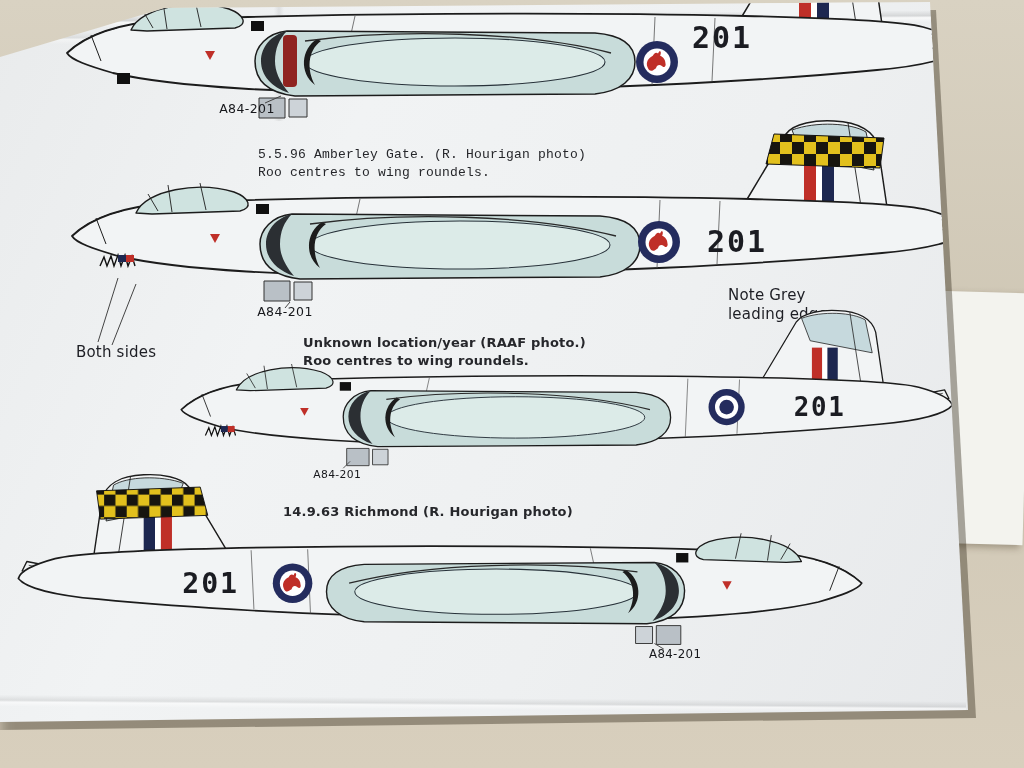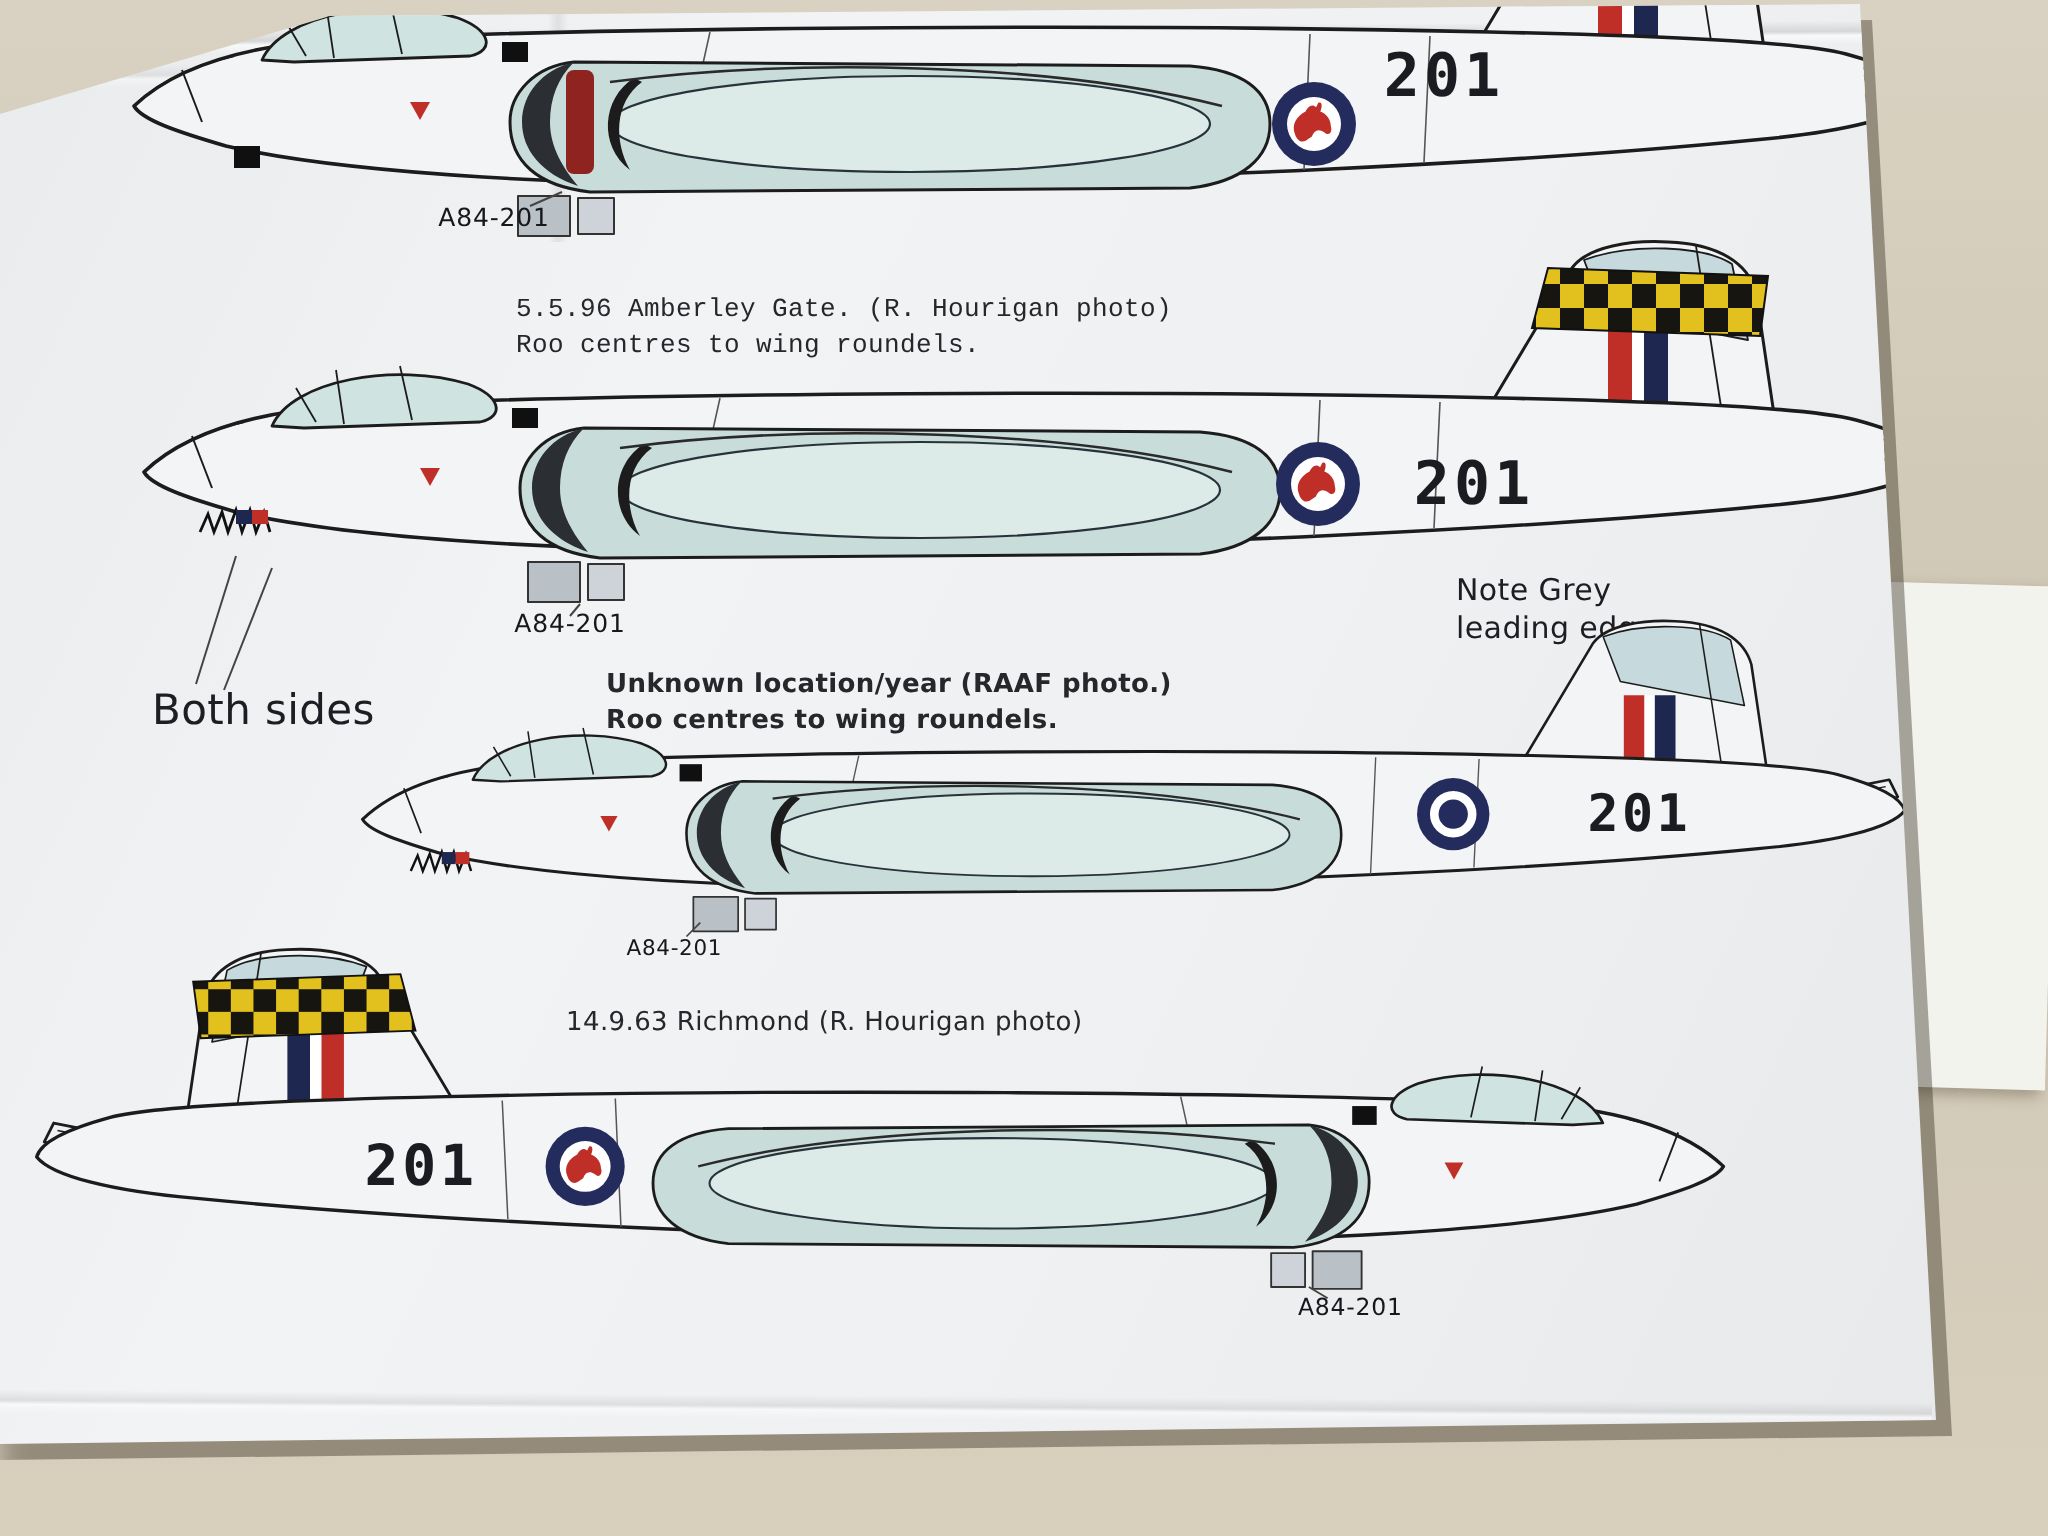"Both sides" .both-sides { font-size: 21px -> 15px }
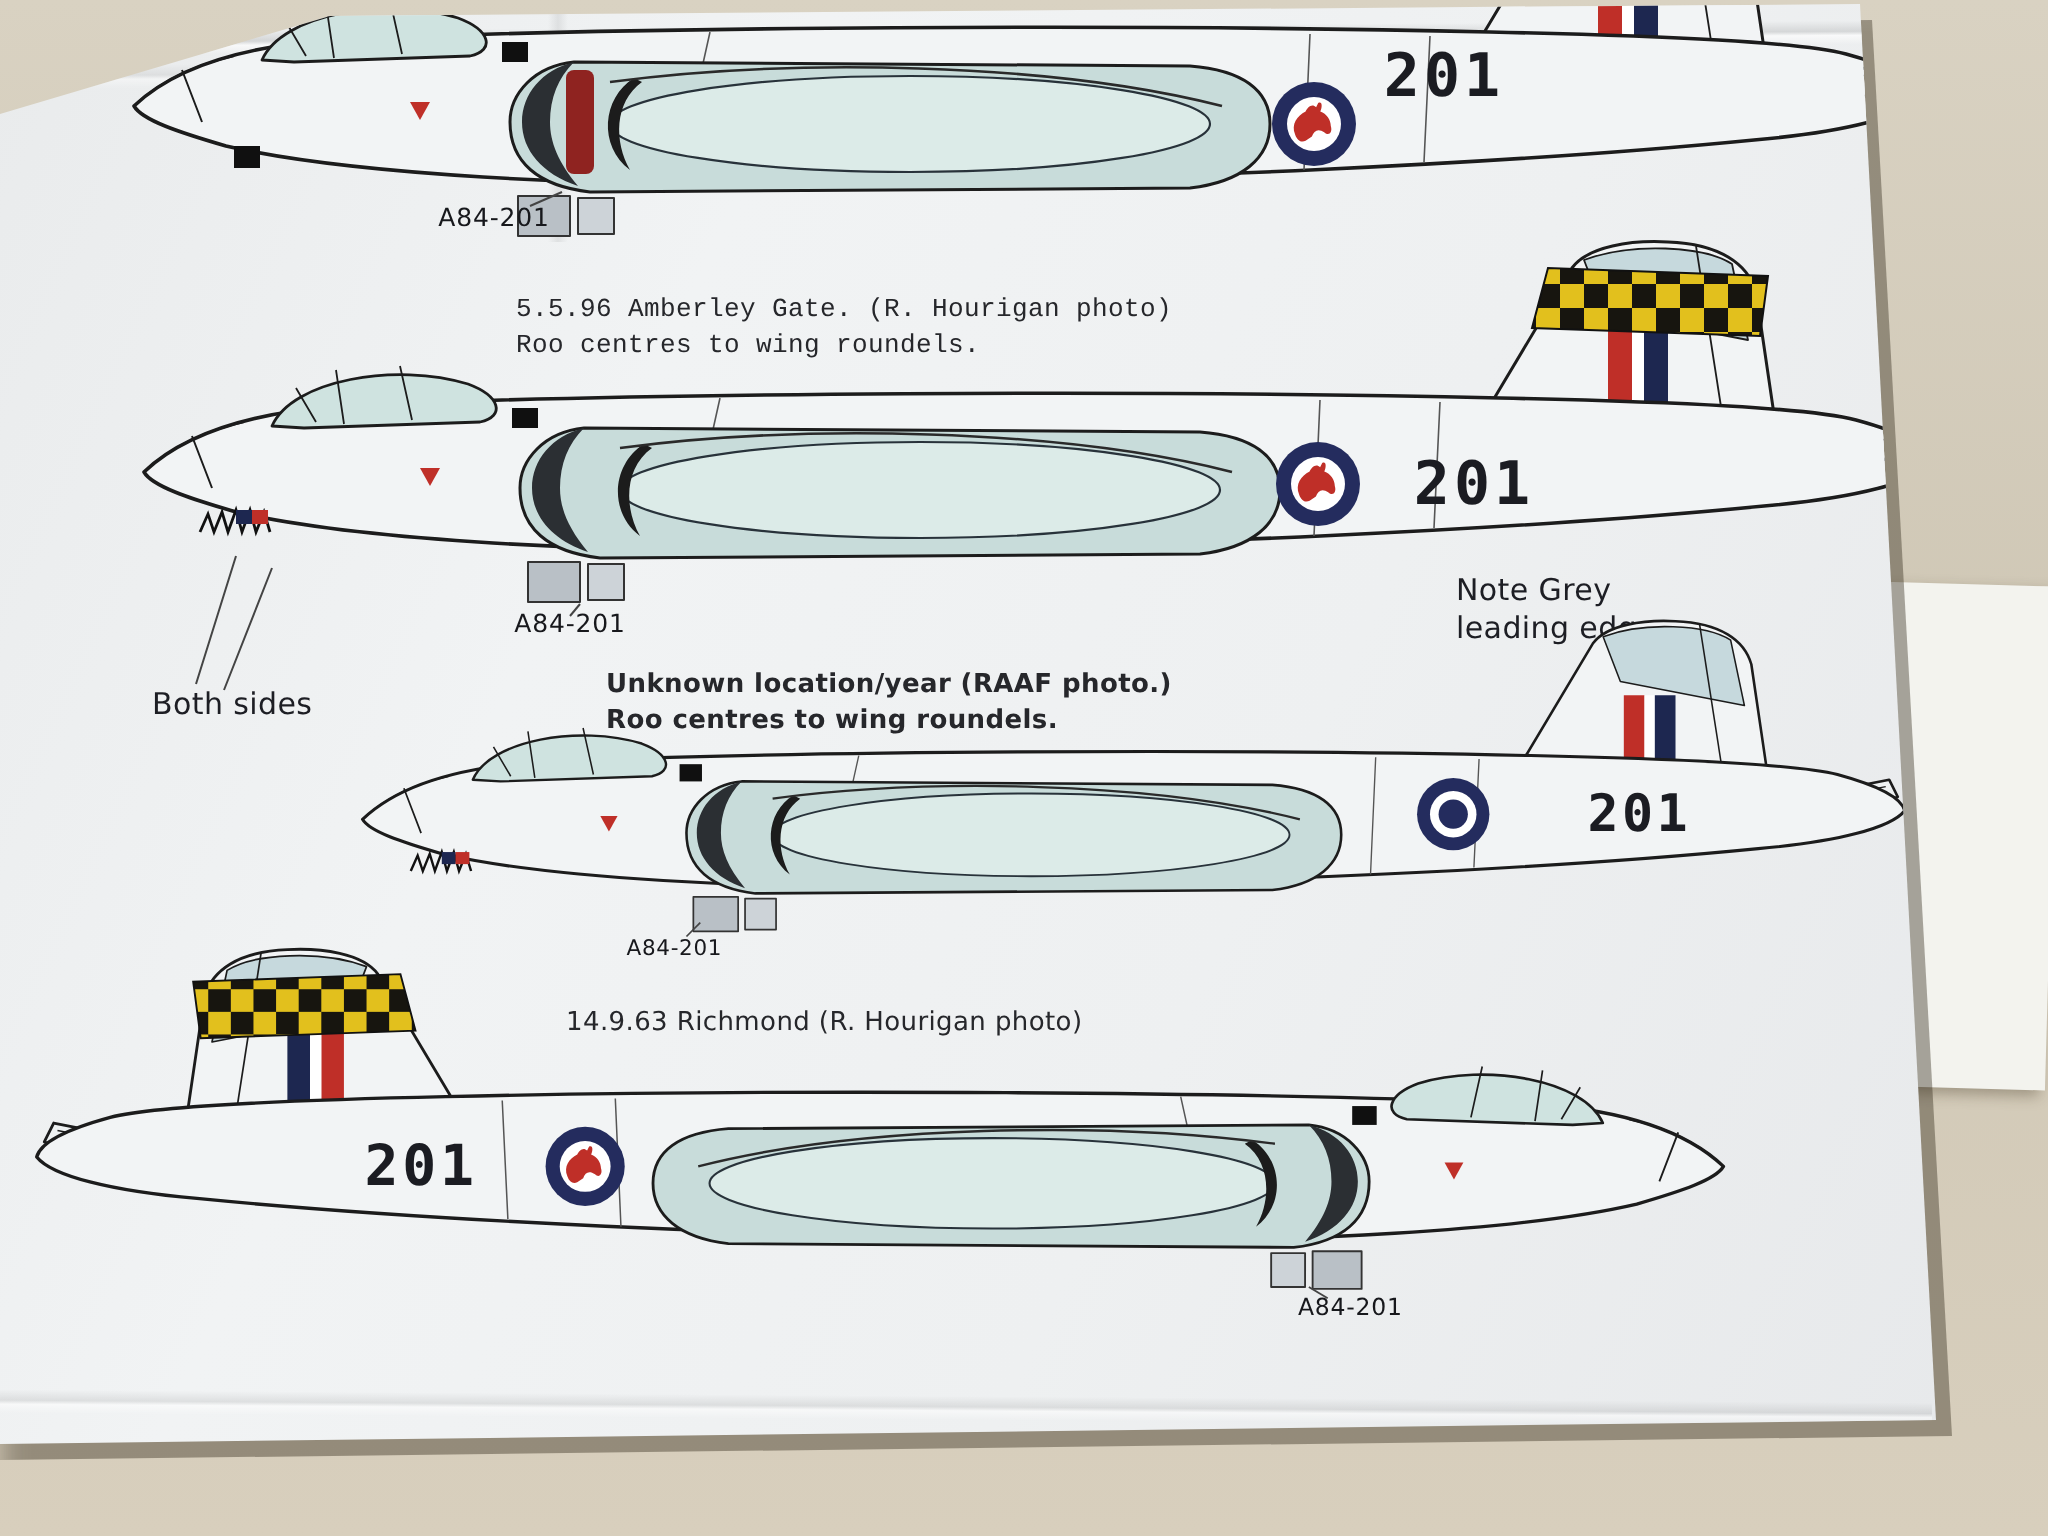"14.9.63 Richmond (R. Hourigan photo)" div.caption { font-weight: none -> bold }
